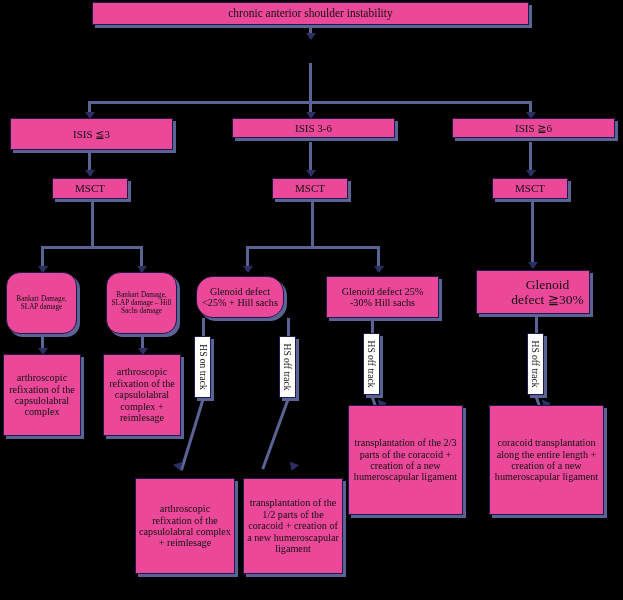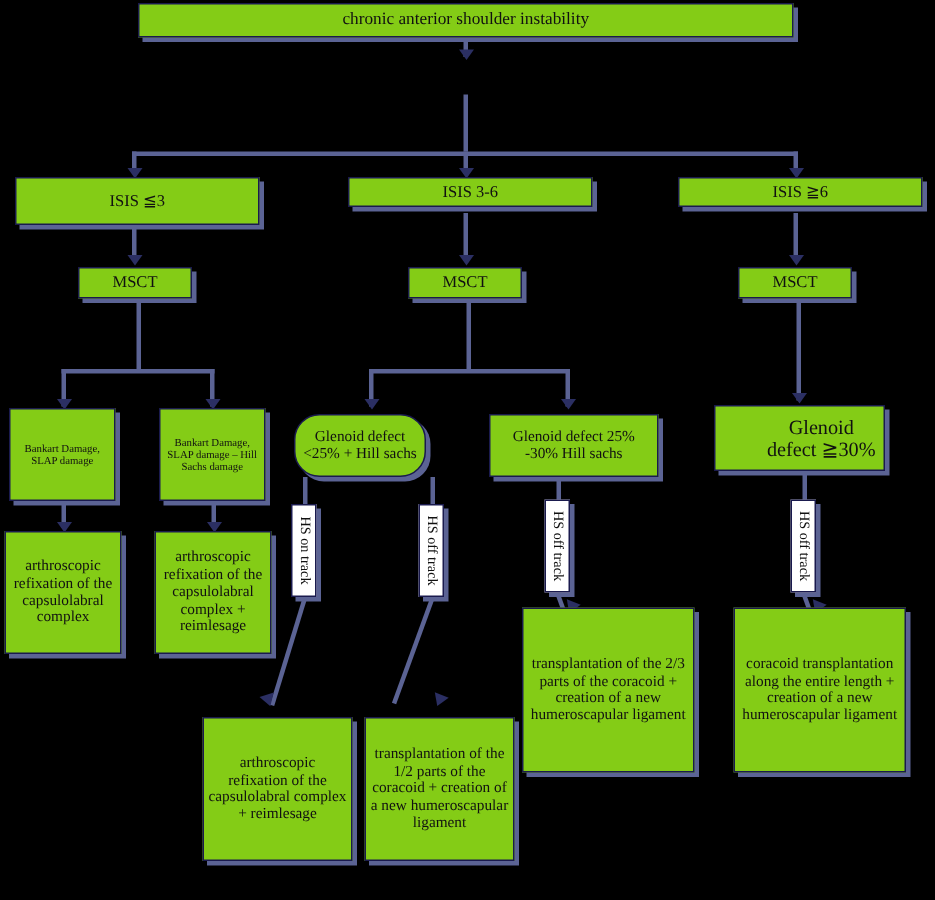"chronic anterior shoulder instability" .box { background: #84cc16 -> #ec4899 }
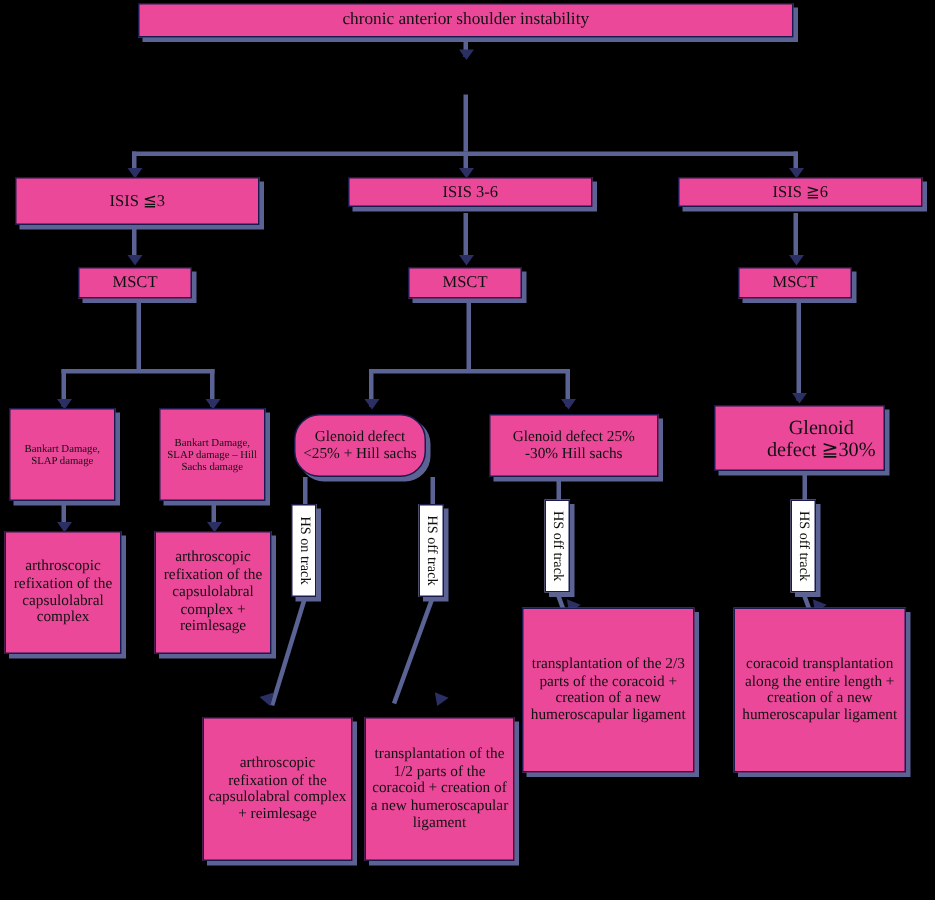"Bankart Damage, SLAP damage" .f-small { border-radius: none -> 14px }
